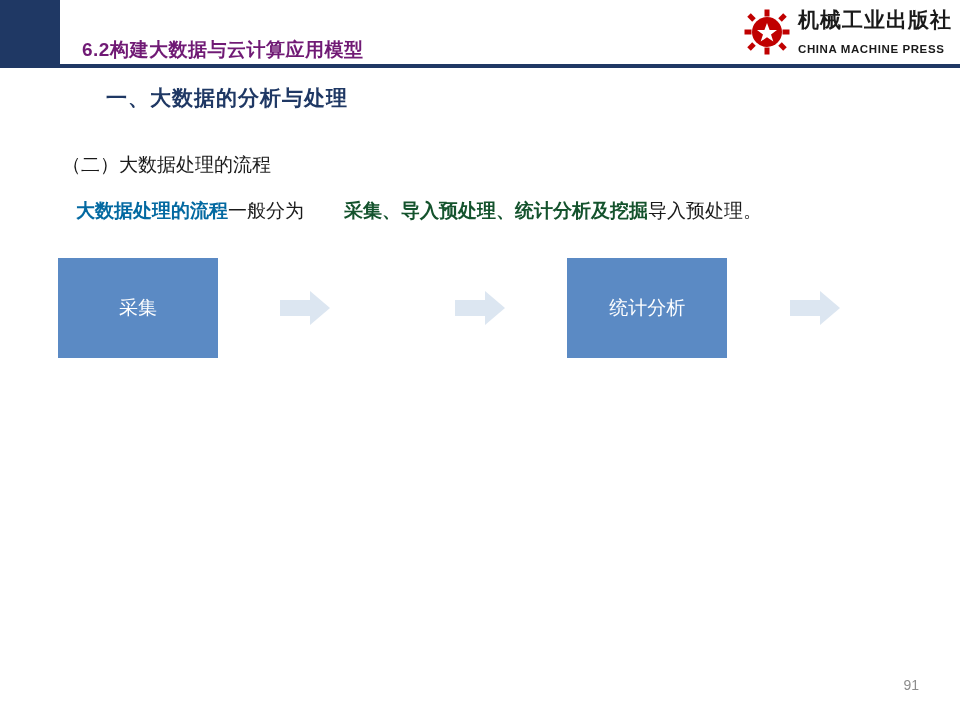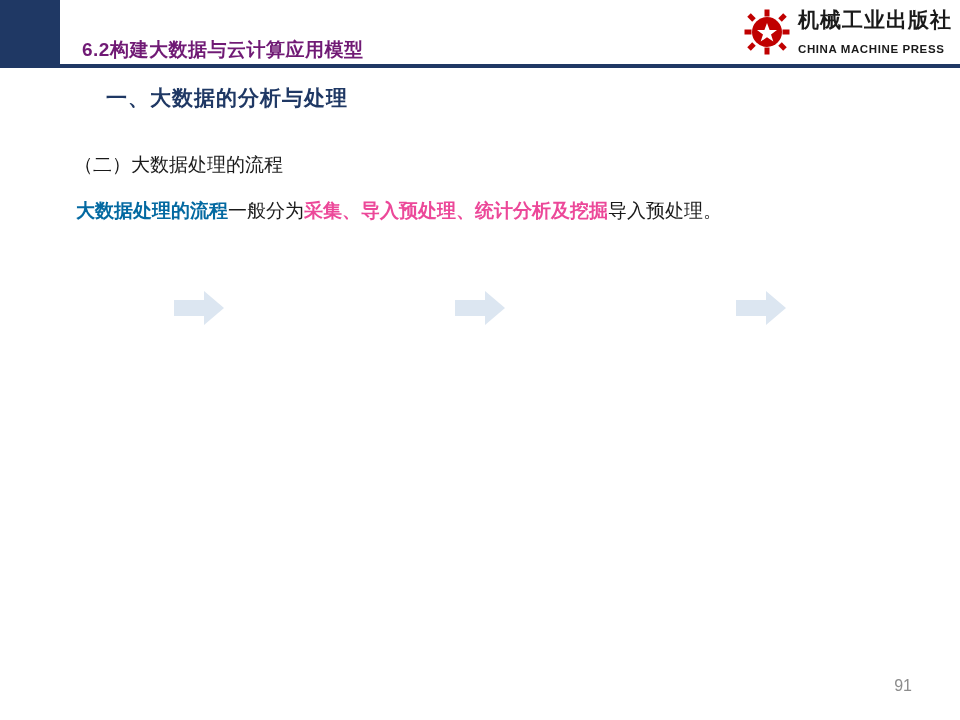"（二）大数据处理的流程" .sub-heading { left: 74px -> 62px }
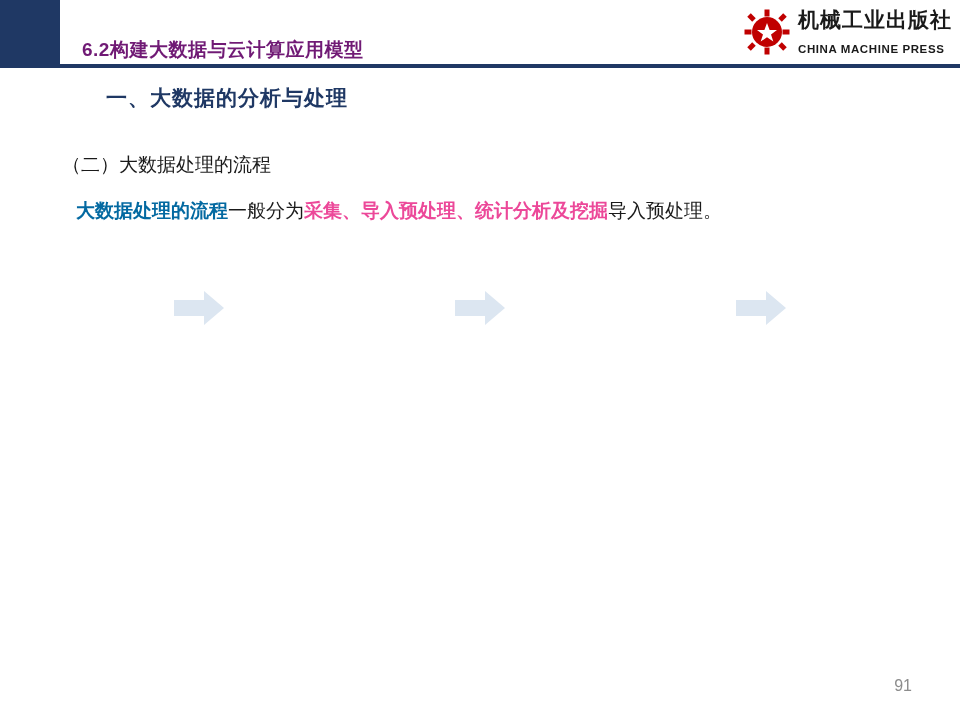"采集、导入预处理、统计分析及挖掘" .para .hl { color: #ec4899 -> #14532d; margin-left: none -> 40px }
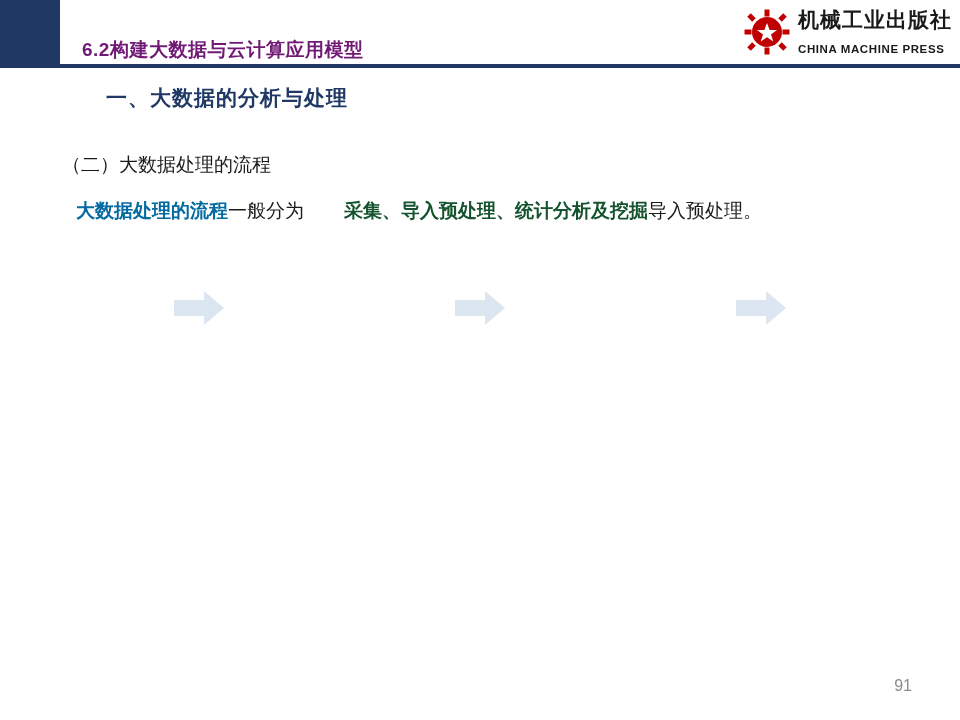"采集" div.flow-box { html: none -> <div> <span>采集</span> </div> }
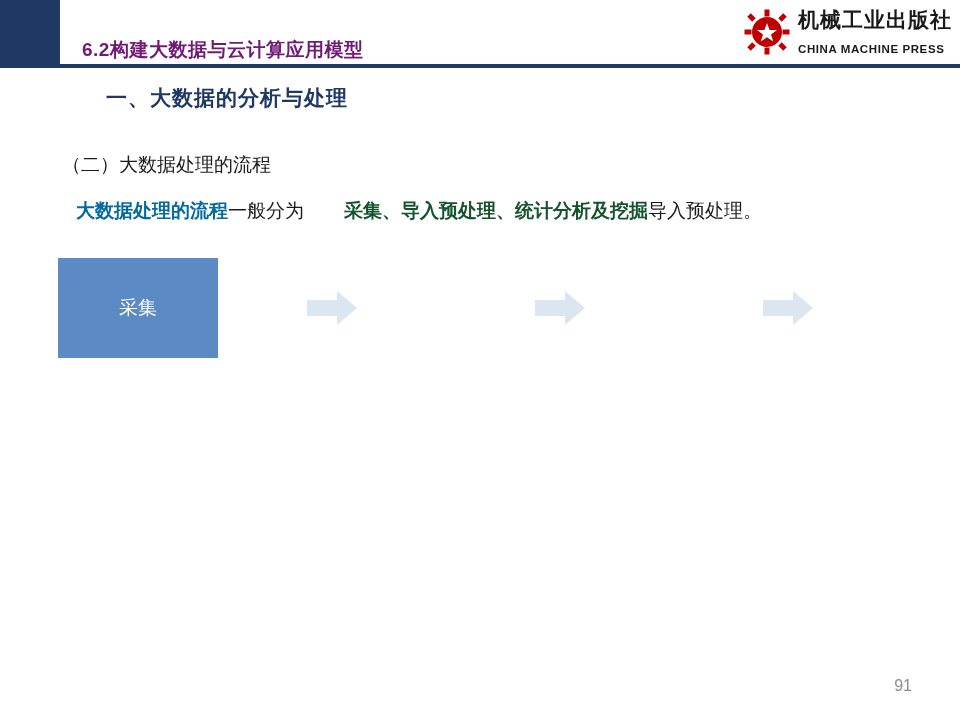"统计分析" div.flow-box { html: none -> <div> <span>统计分析</span> </div> }
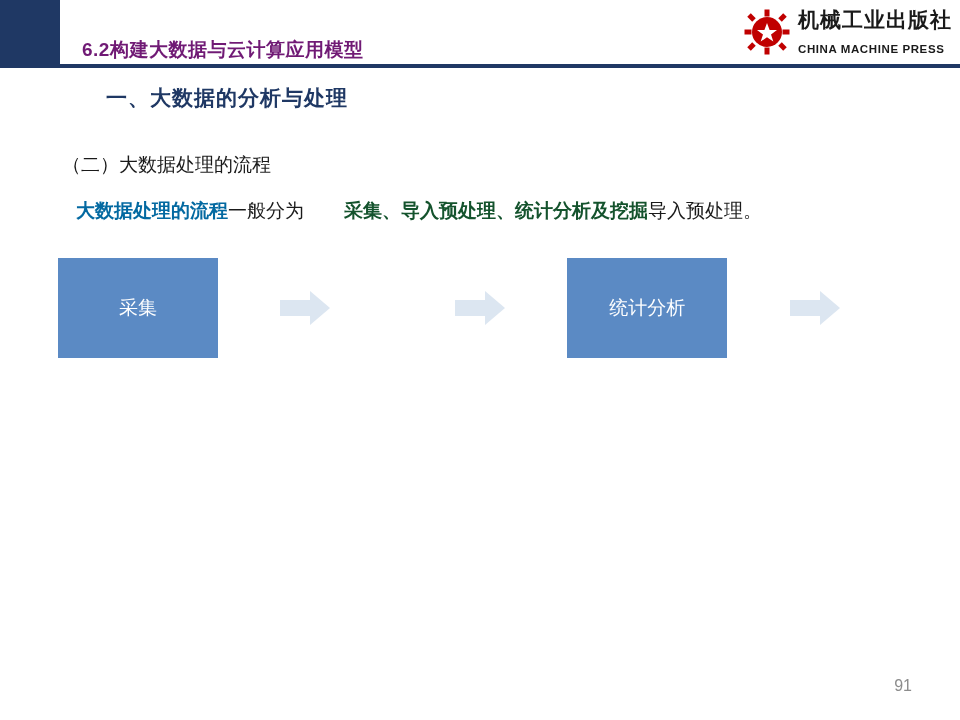"91" .page-number { font-size: 16px -> 14px; right: 48px -> 41px }
